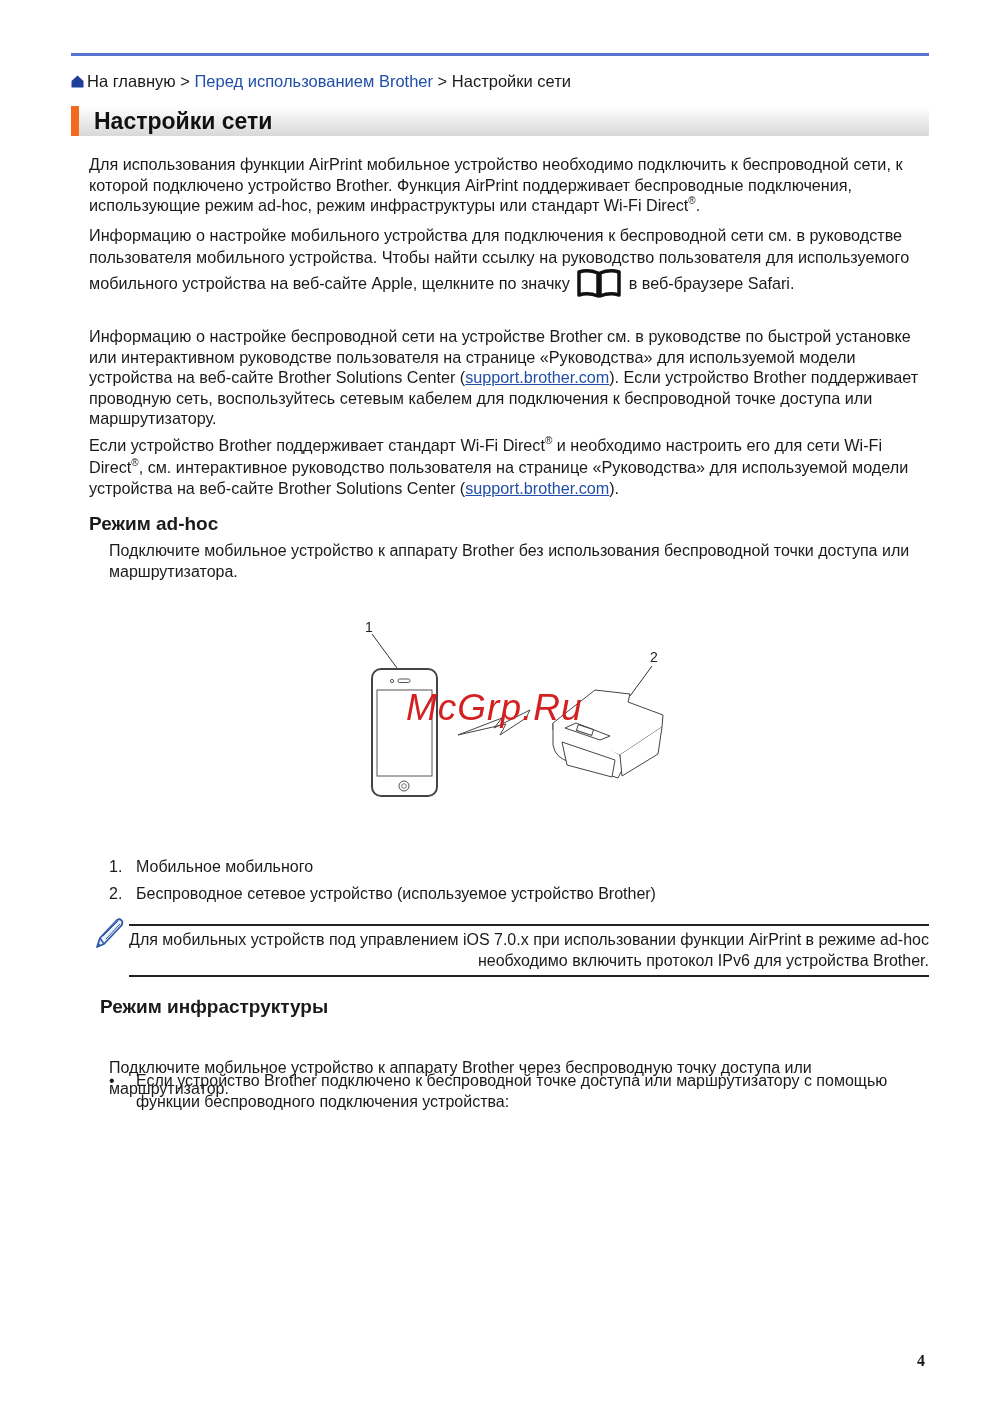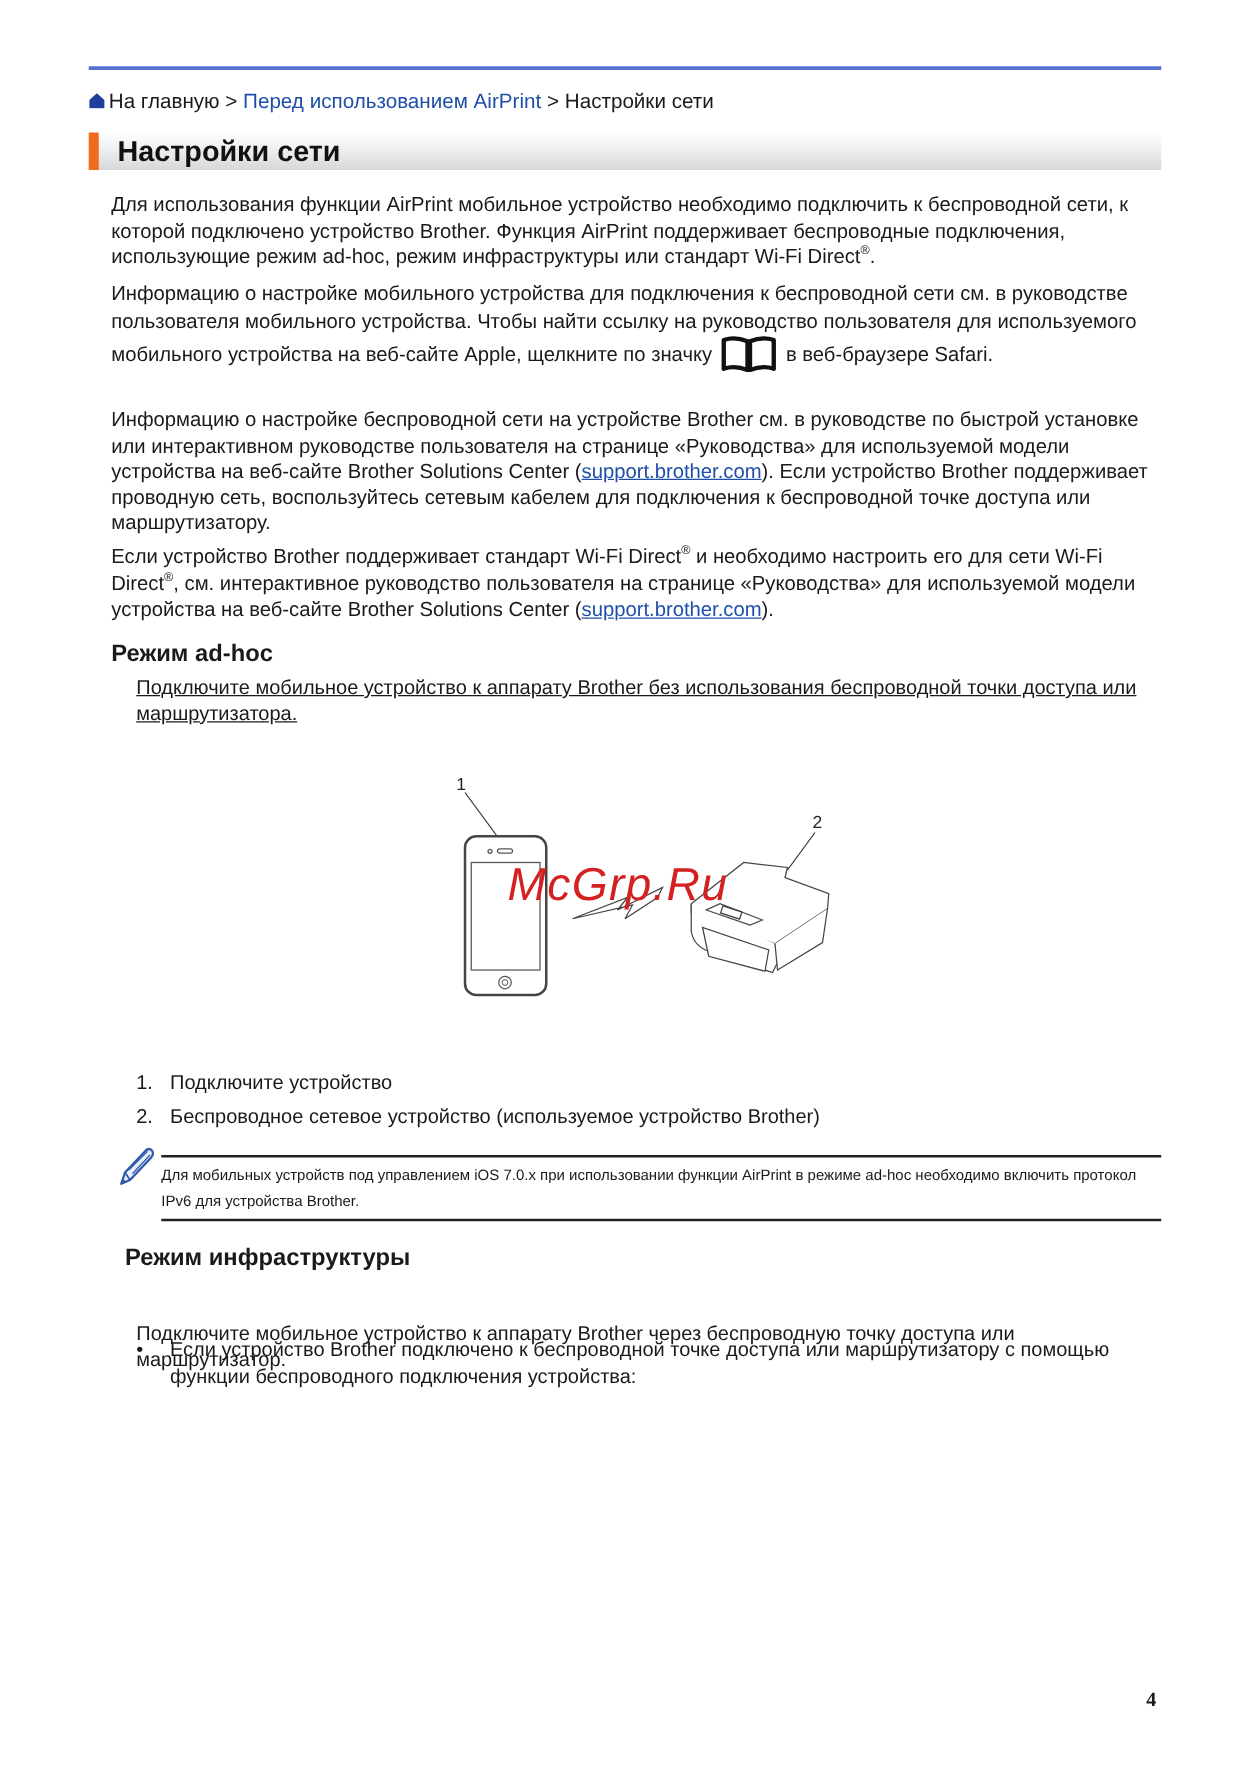"Перед использованием AirPrint" a { text: AirPrint -> Brother }
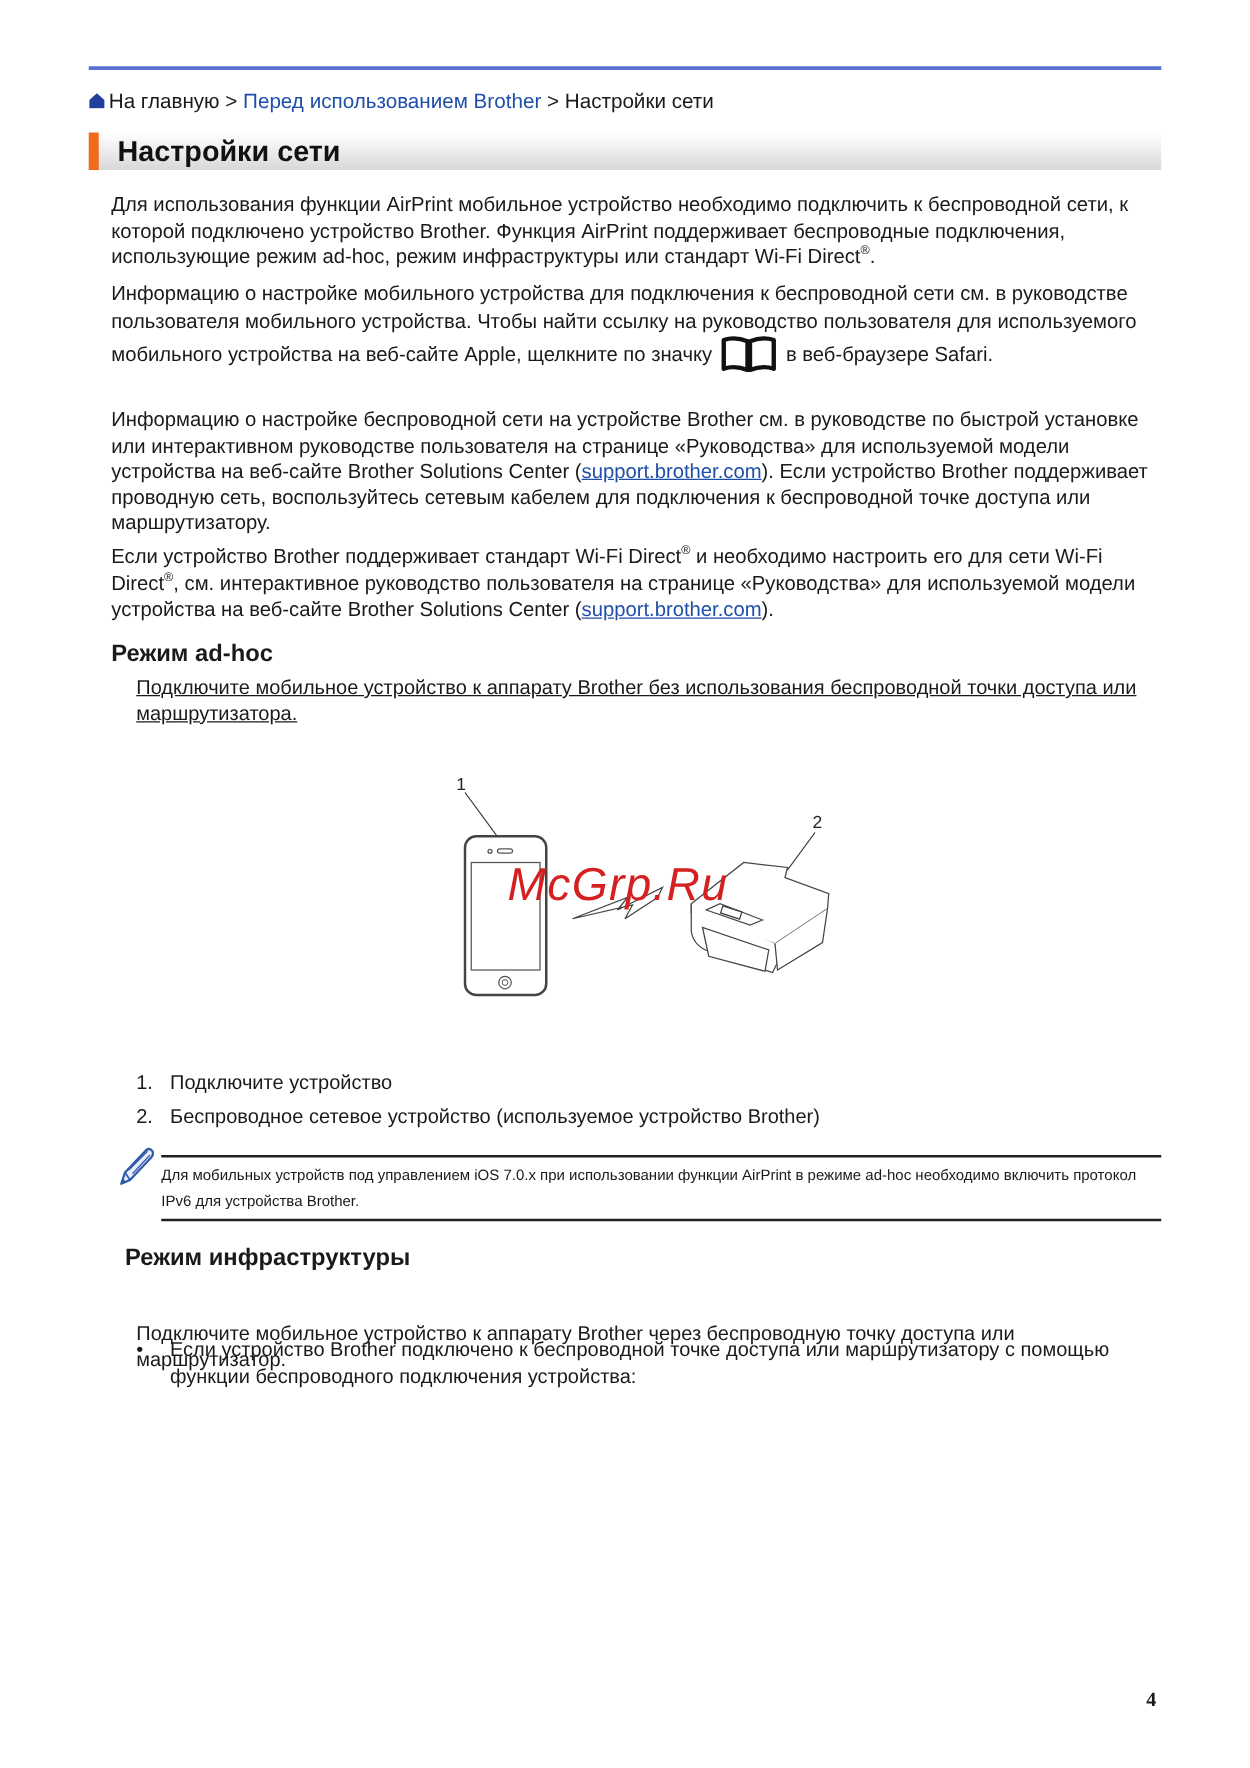"Подключите мобильное устройство к аппарату Brother без" div.indent-text { text-decoration: underline -> none }
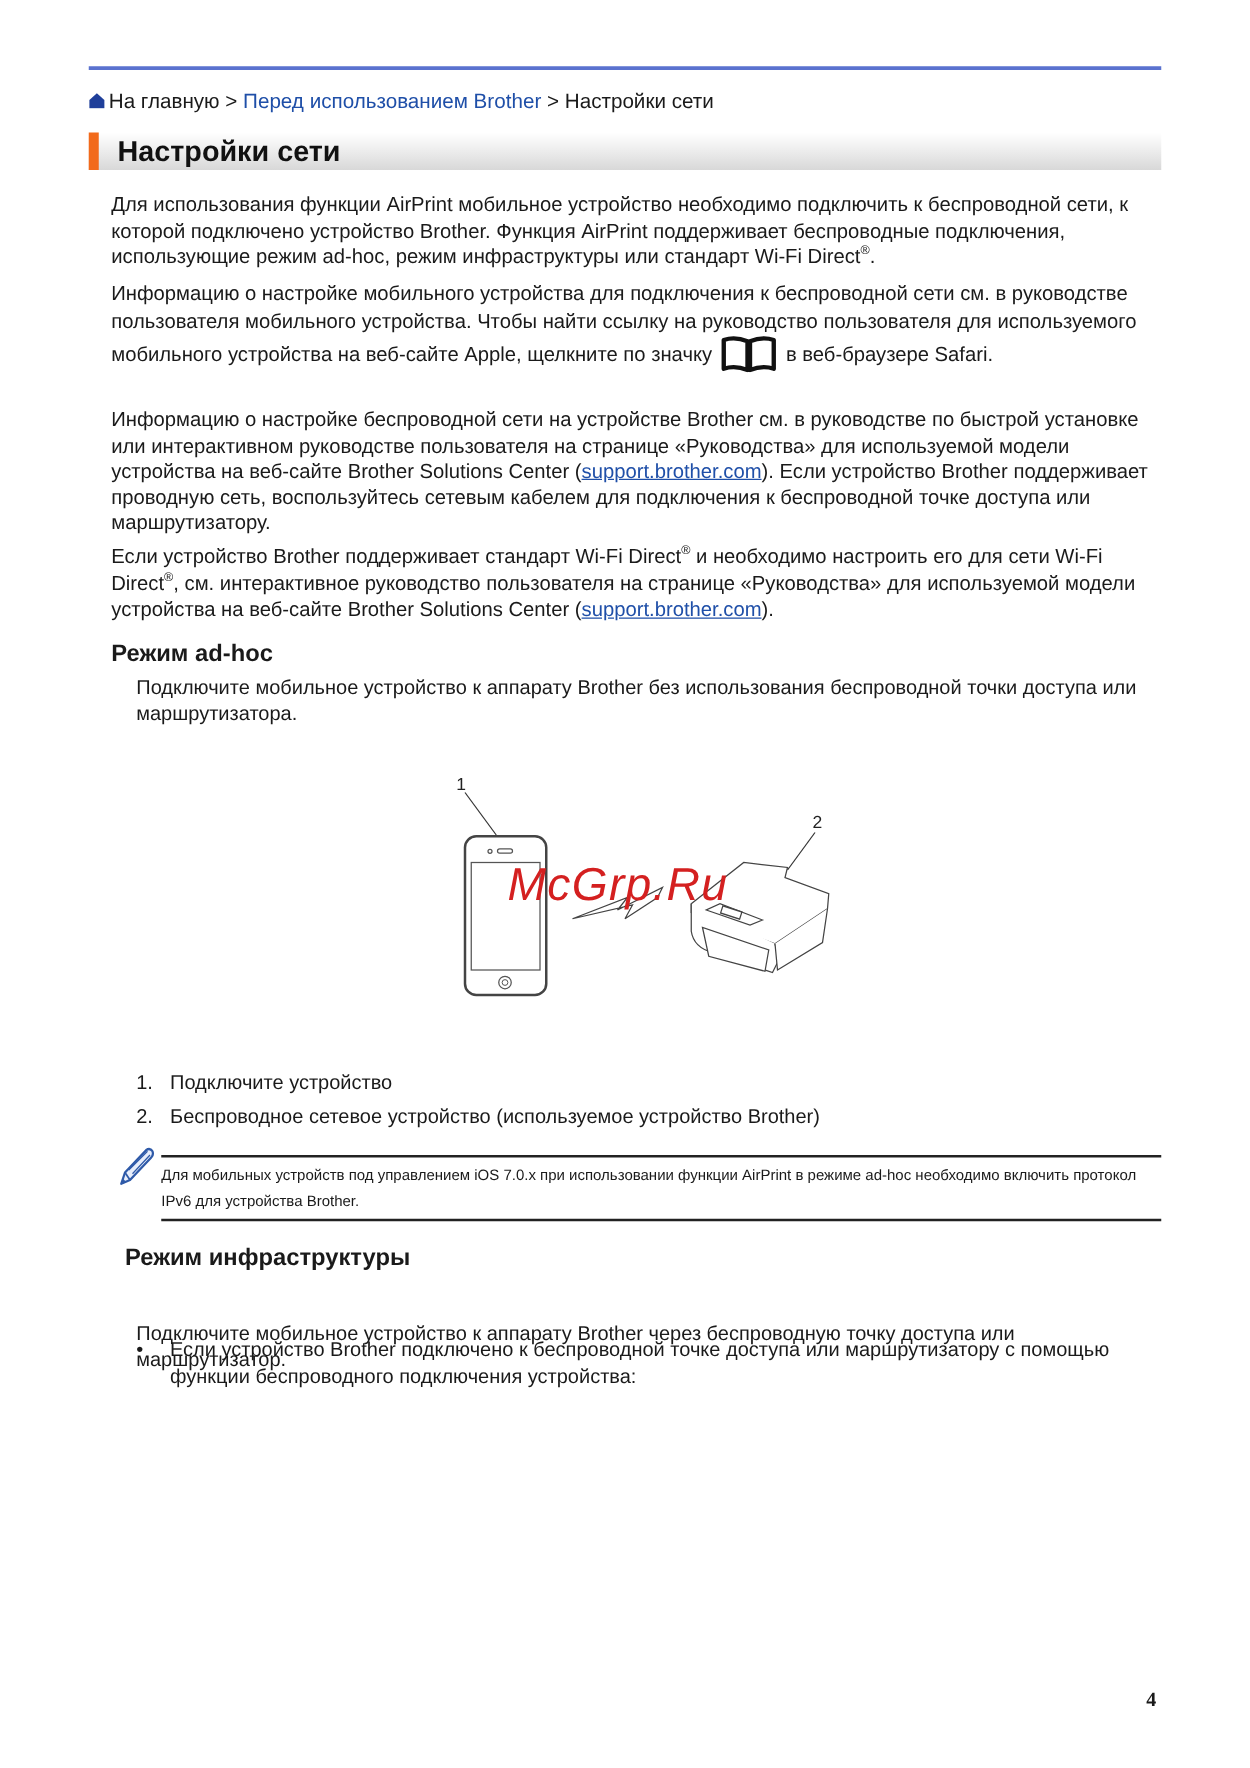"Подключите устройство" span { text: Подключите устройство -> Мобильное мобильного }
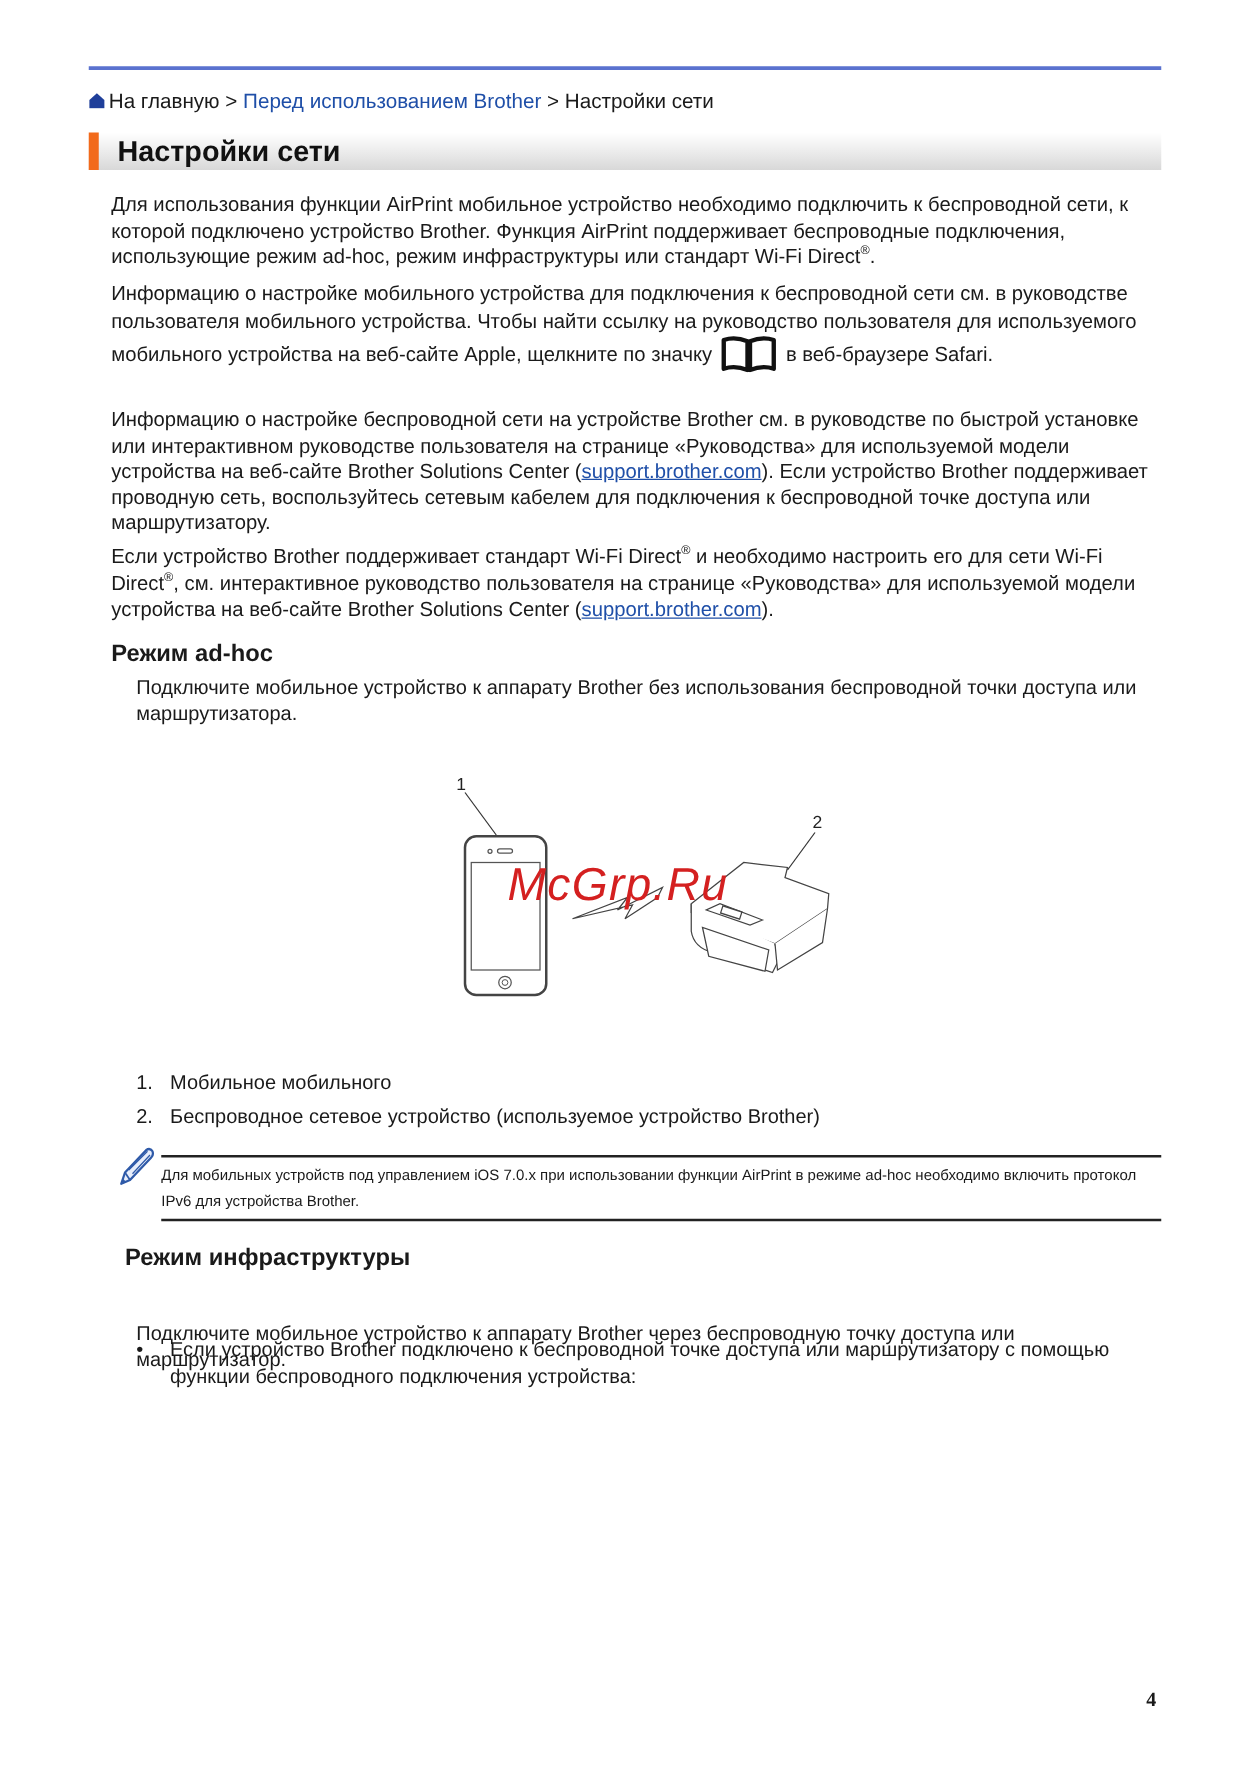"Для мобильных устройств под управлением" .note .note-text { font-size: 12px -> 16px; text-align: none -> right }
